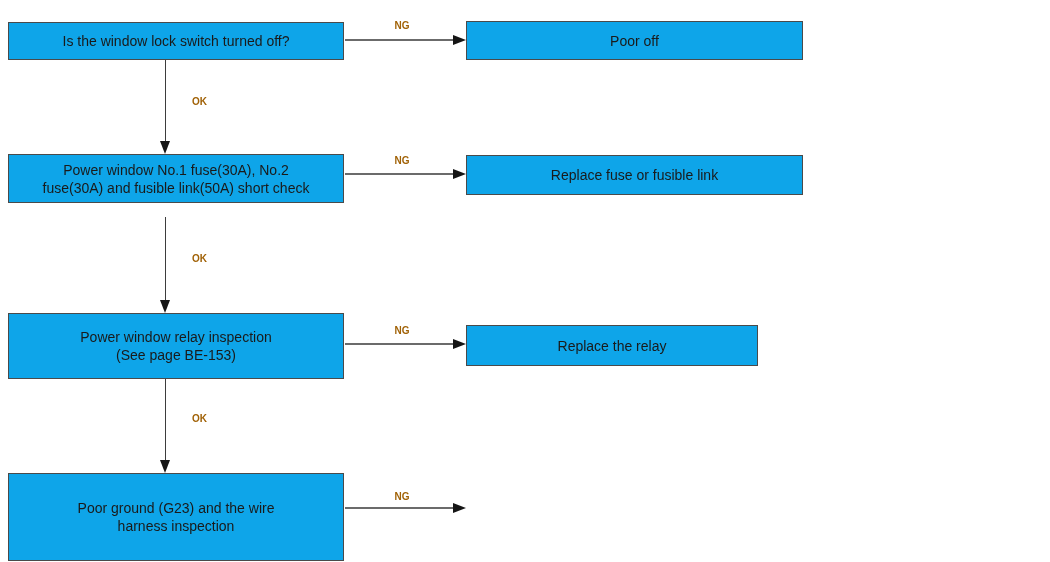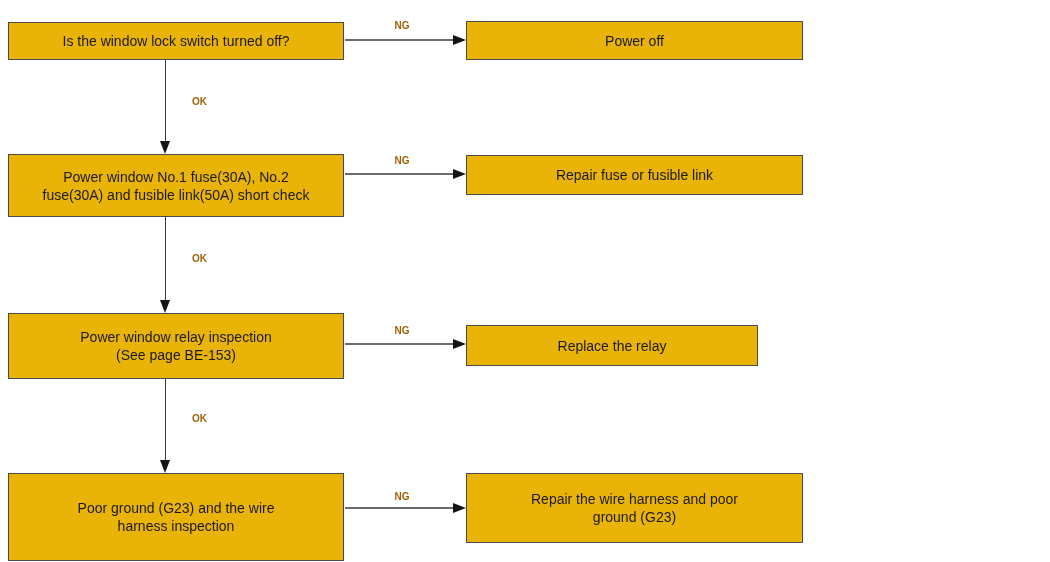"Is the window lock switch" .box { background: #eab308 -> #0ea5e9 }
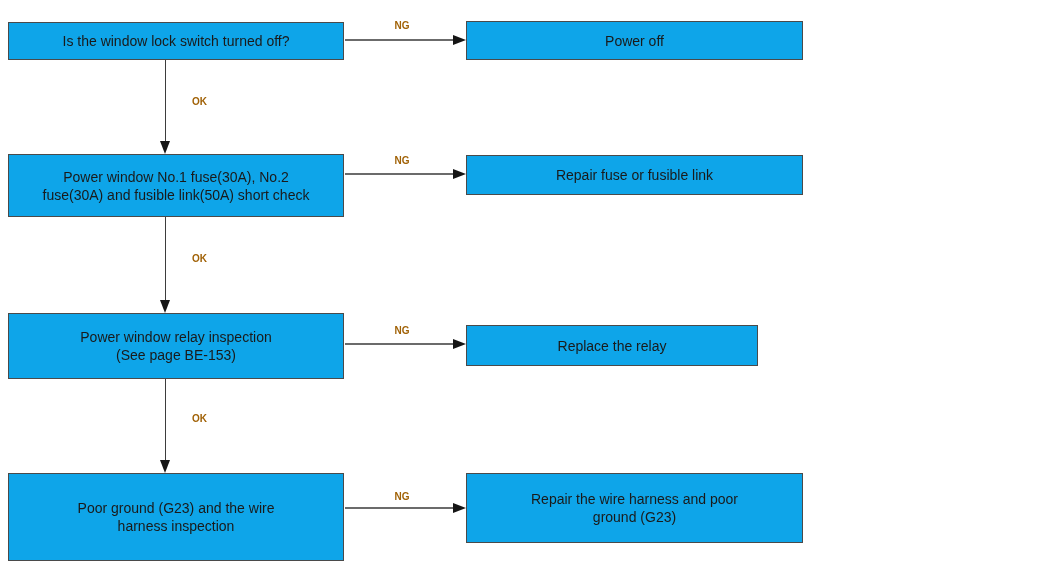"Power off" div.box { text: Power -> Poor }
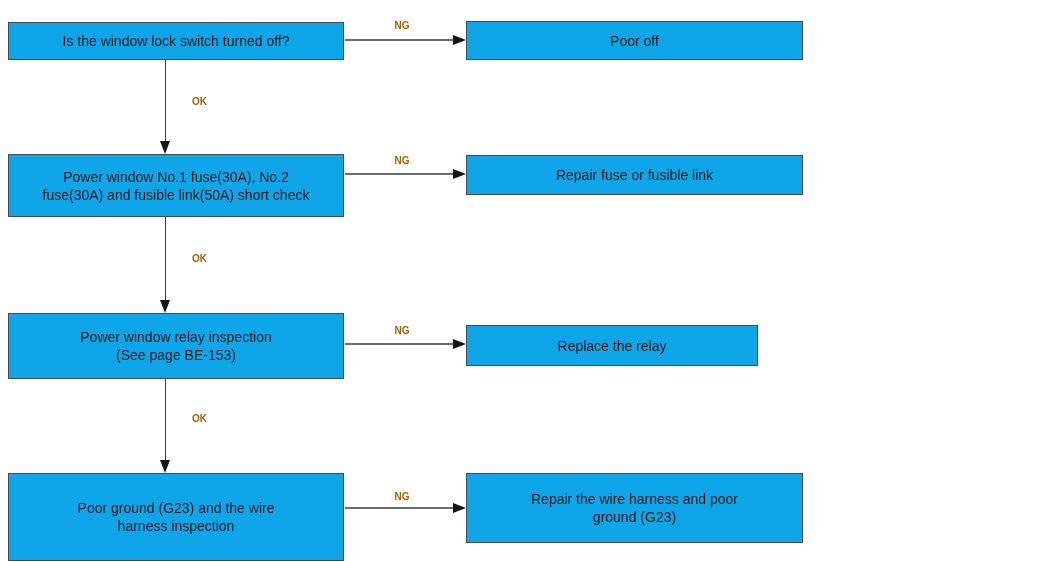"Power window No.1 fuse(30A), No.2" .l2 { height: 63px -> 49px }
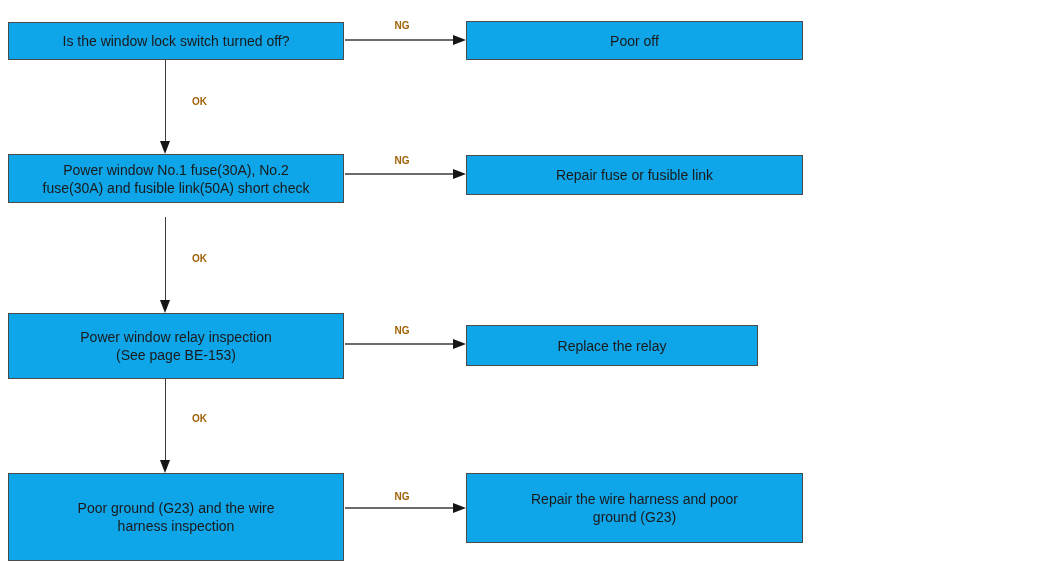"Repair fuse or fusible link" div.box { text: Repair -> Replace }
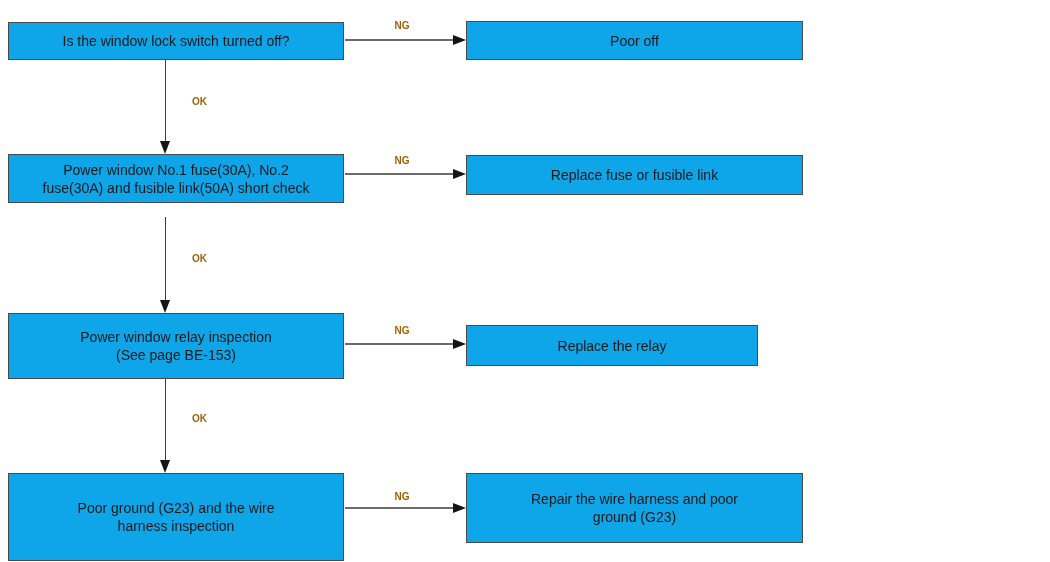"Repair the wire harness and" div.box { html: <div>Repair the wire harness and poor ground (G23)</div> -> none }
